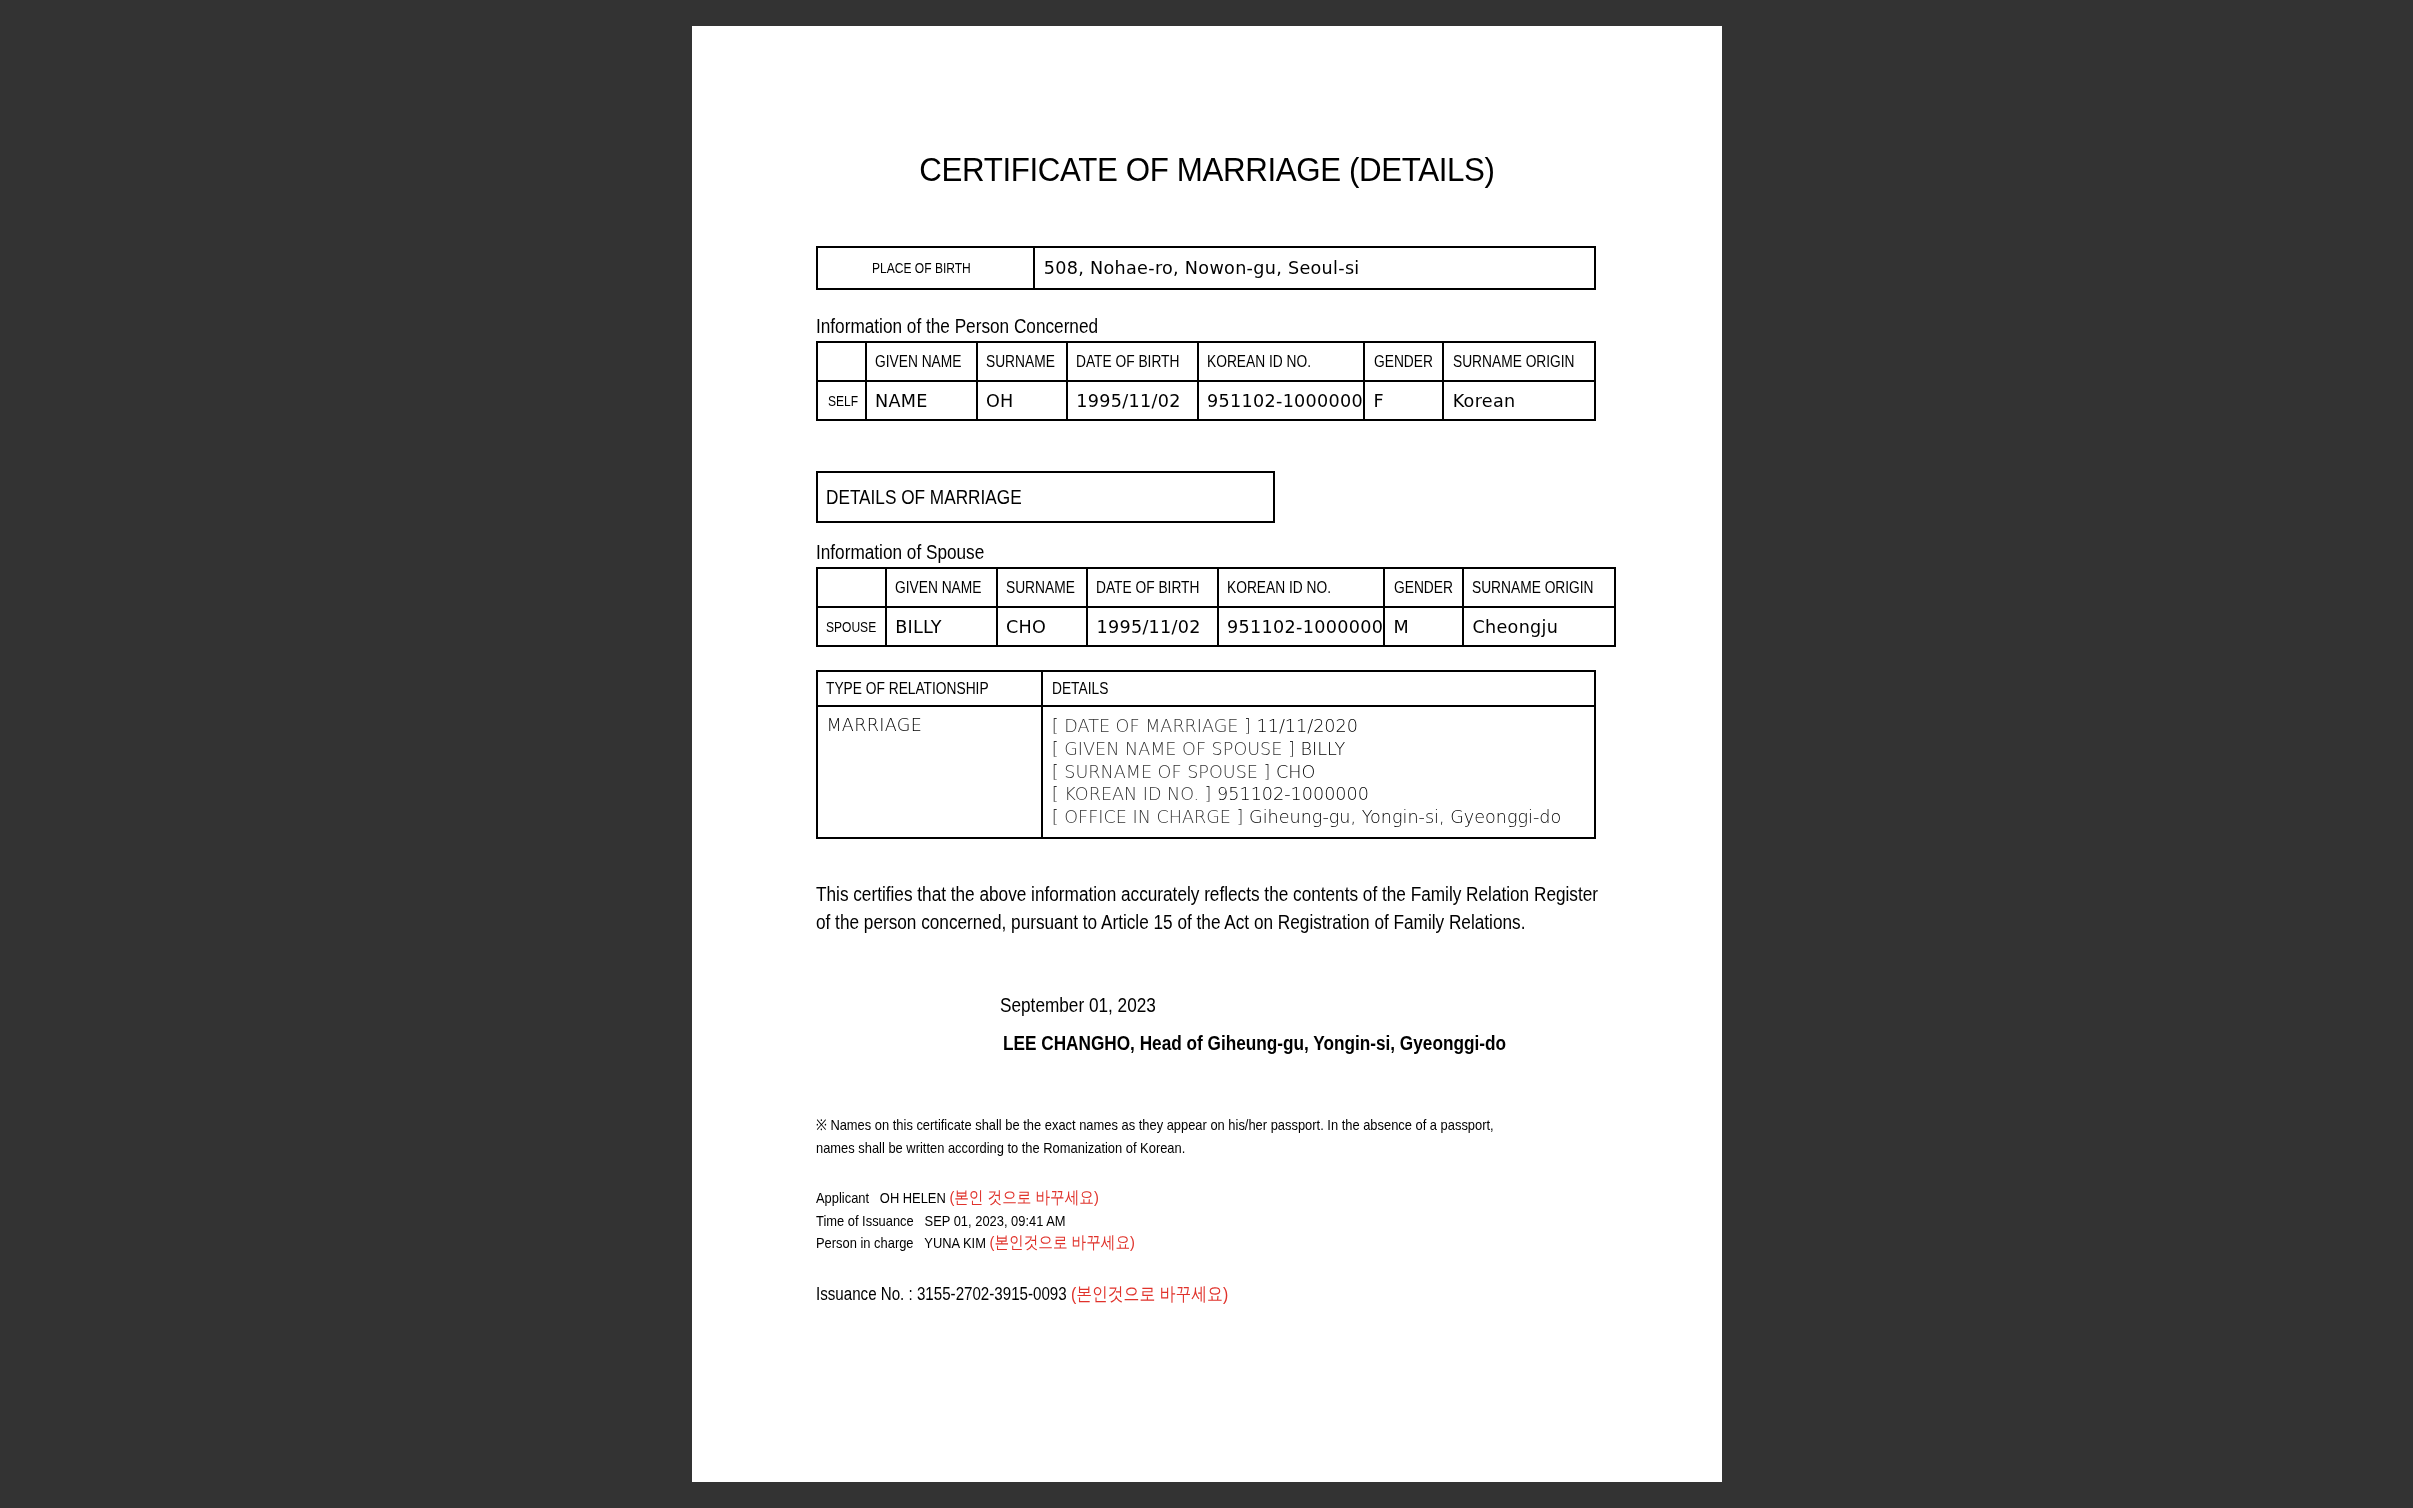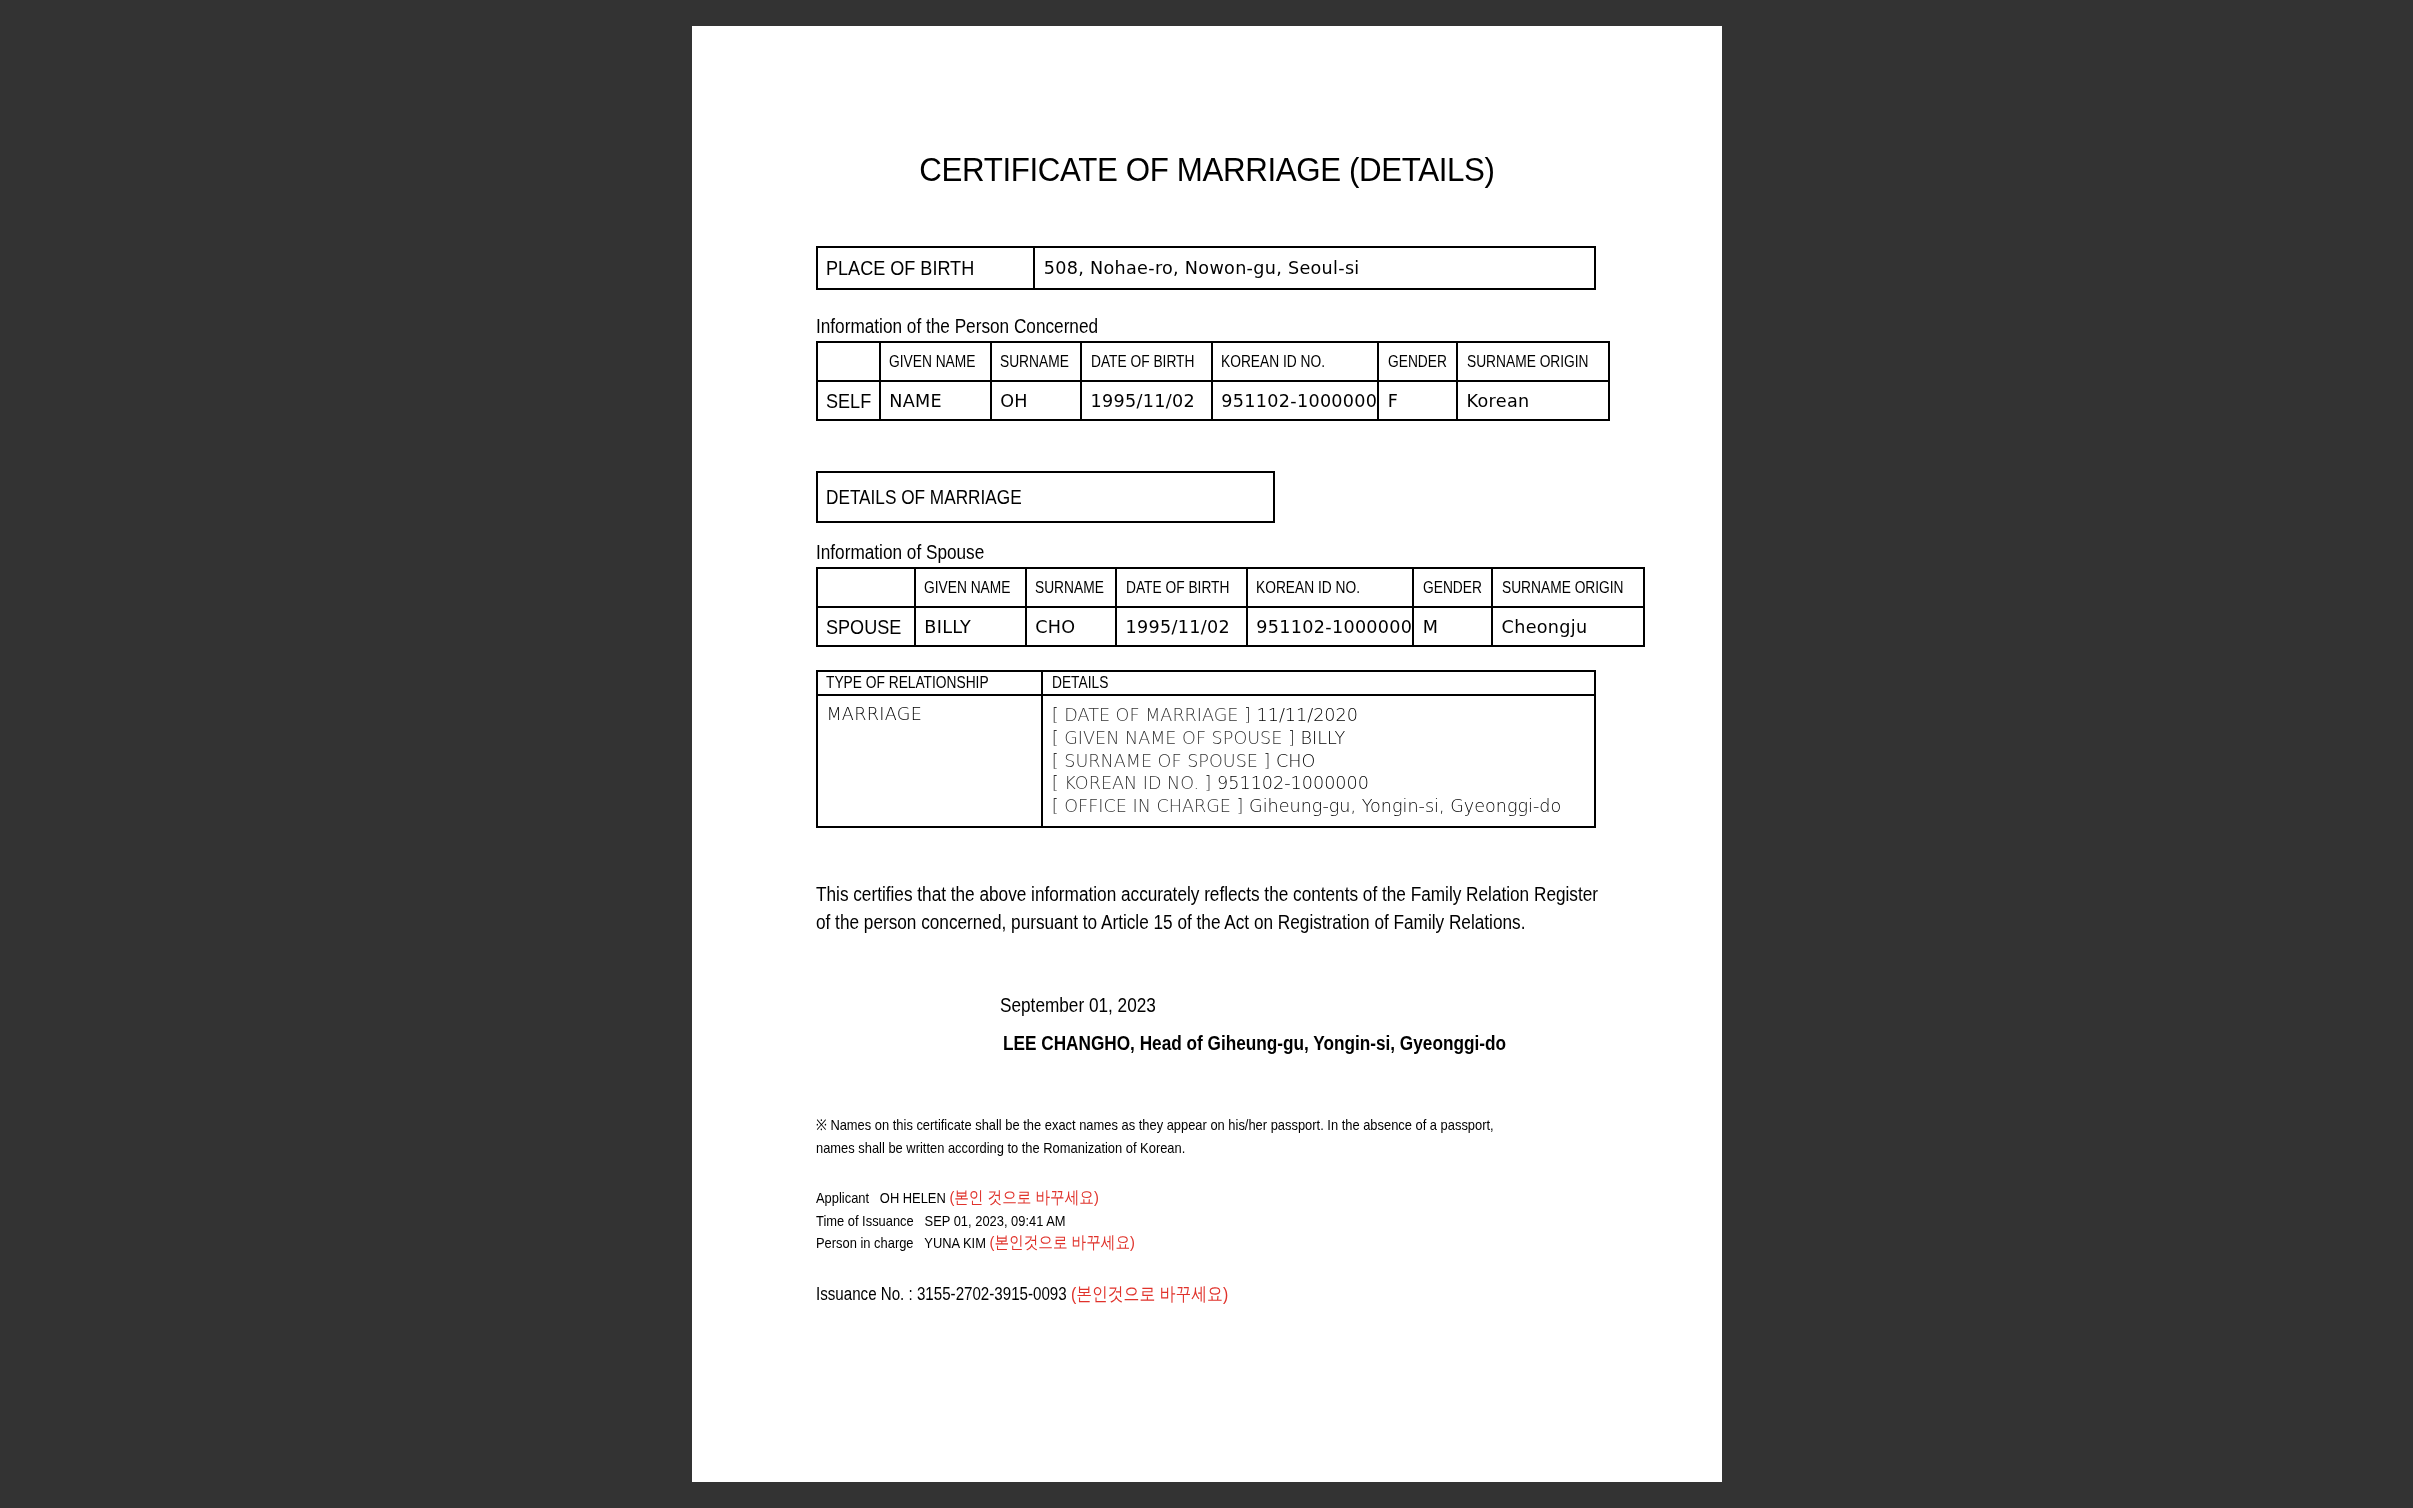"PLACE OF BIRTH" .lbl { font-size: 21px -> 14px; text-align: none -> center }
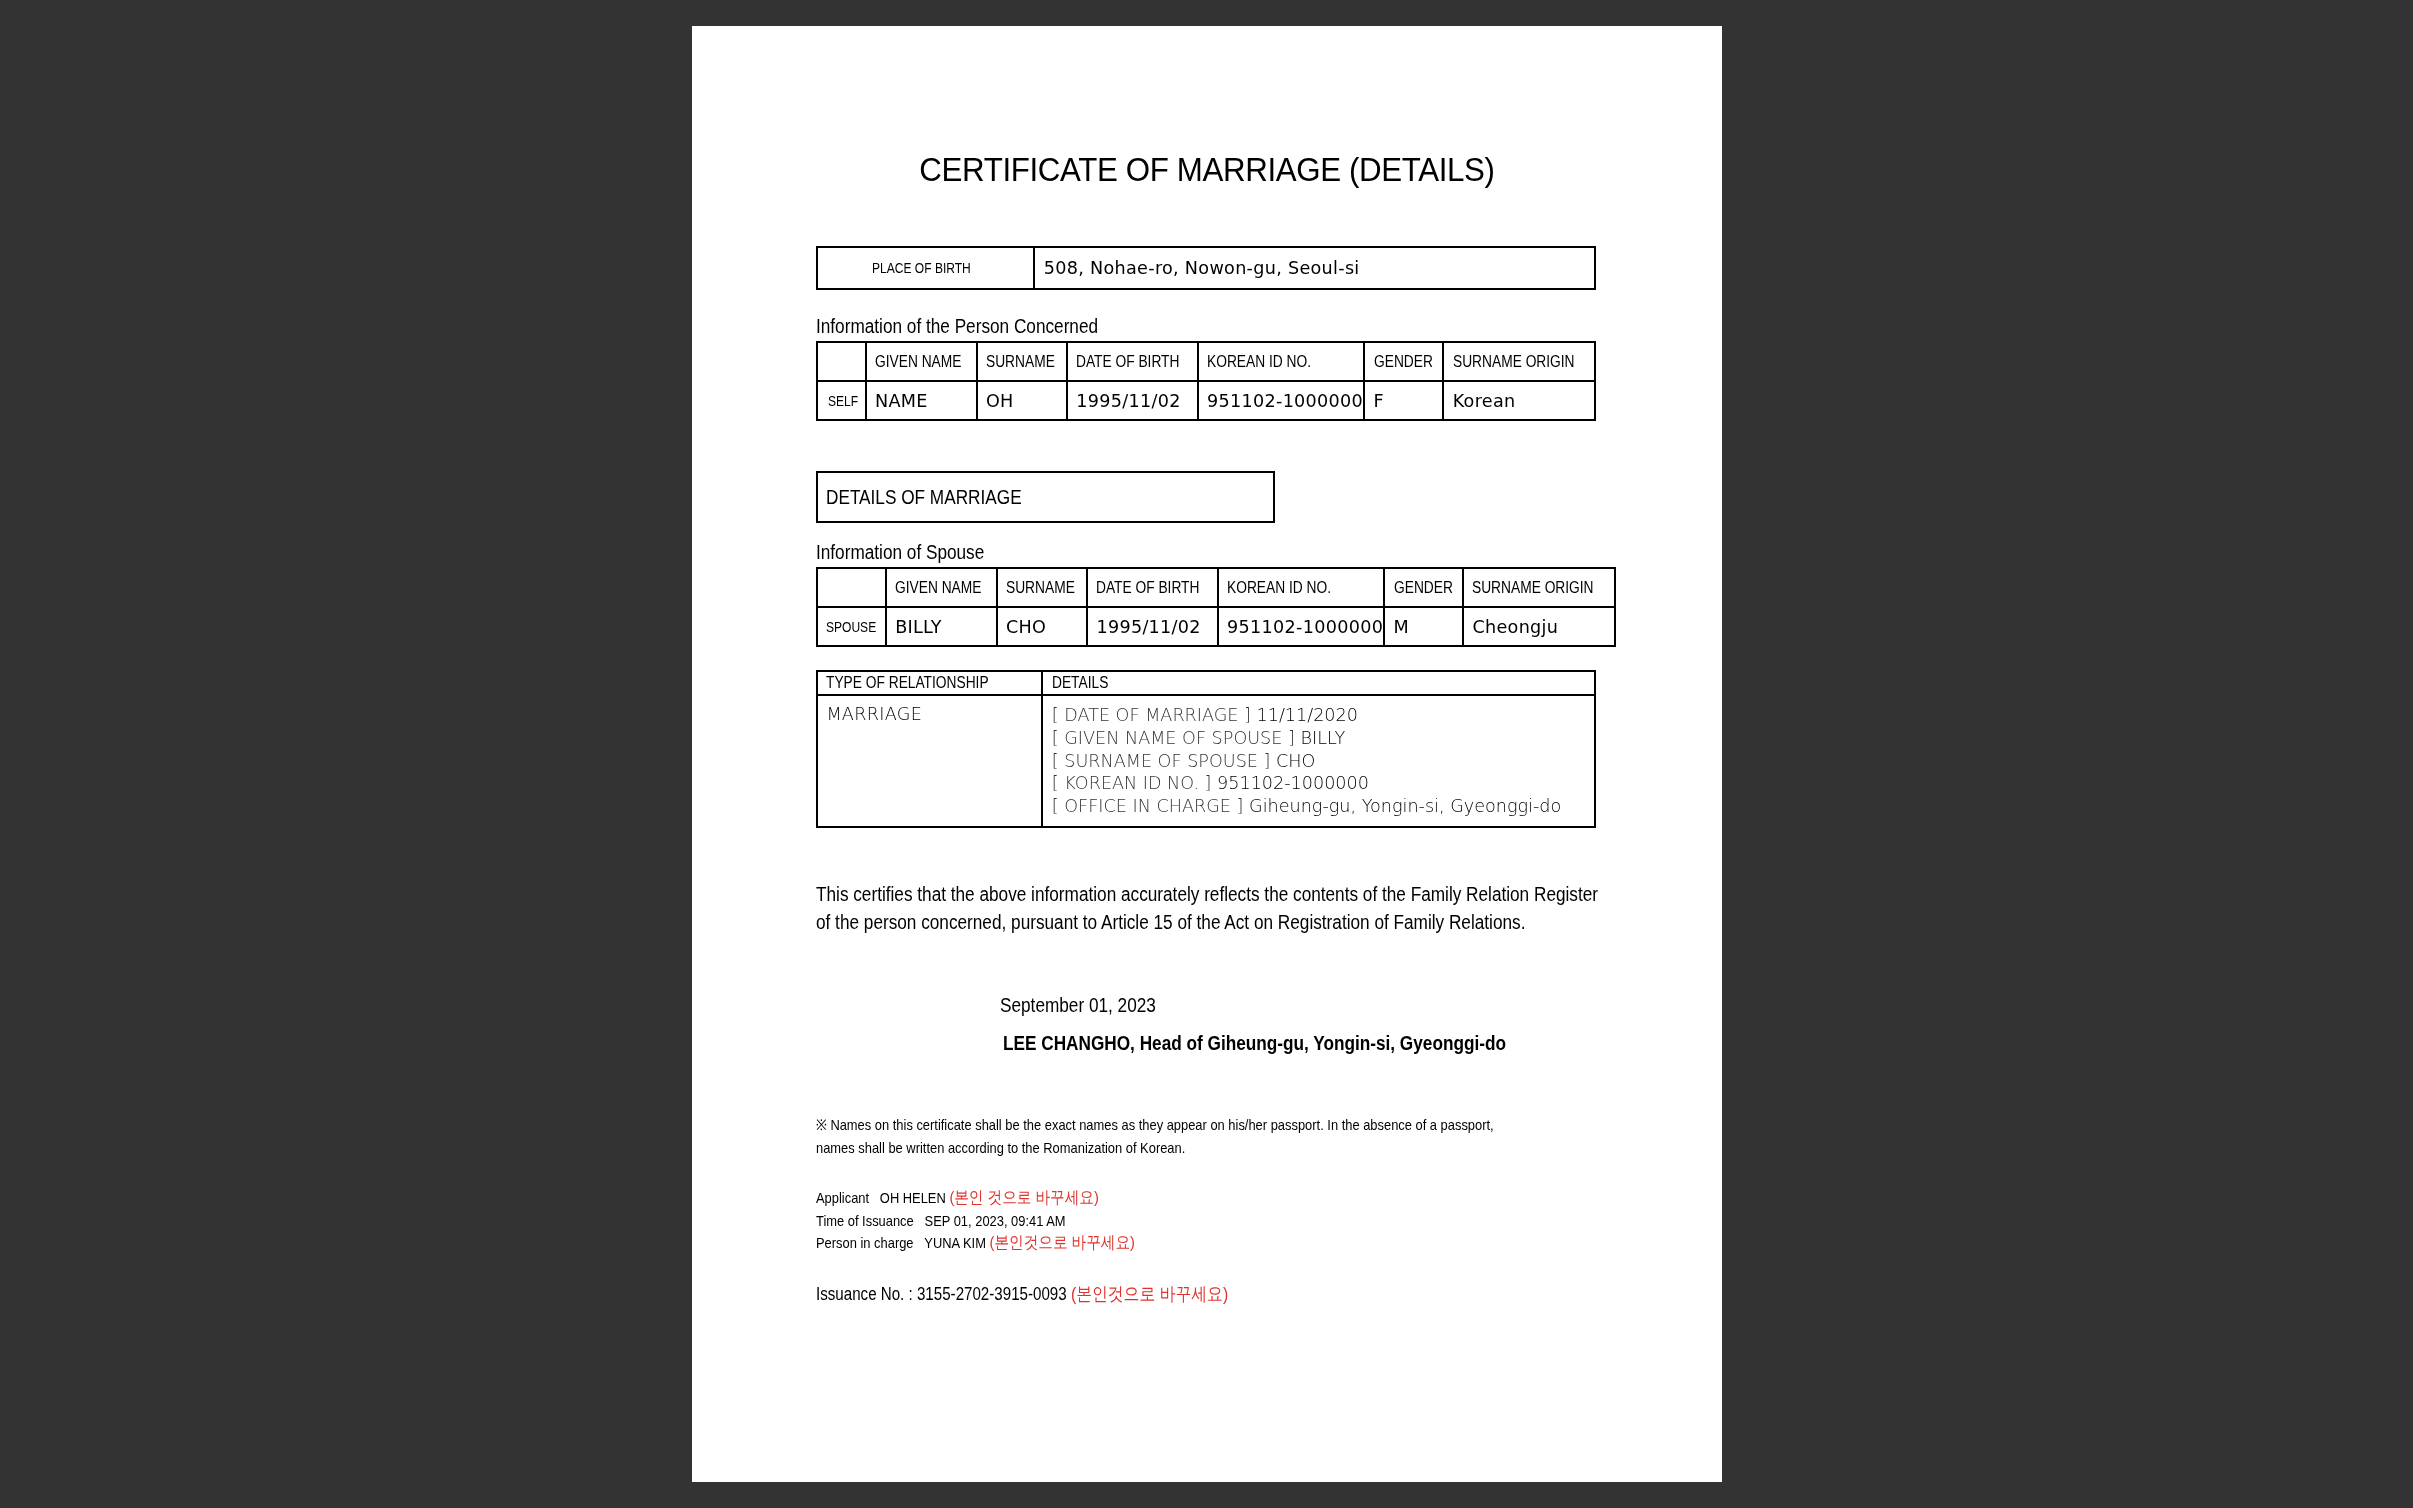"TYPE OF RELATIONSHIP" tr { height: 24px -> 35px }
